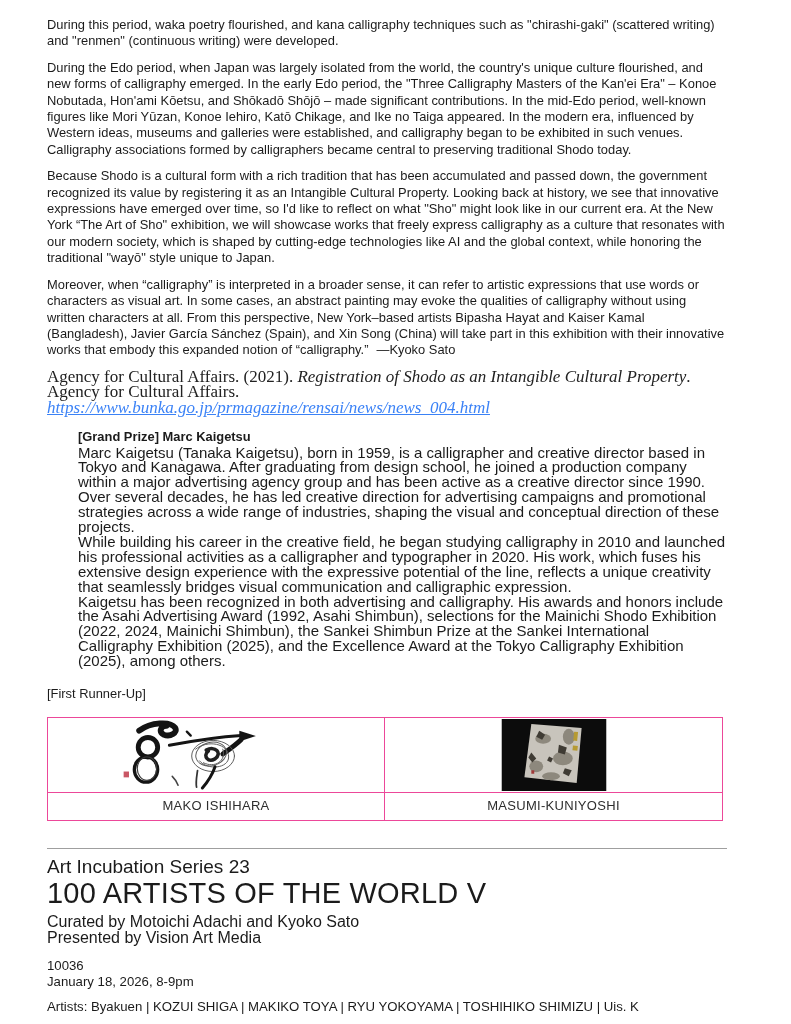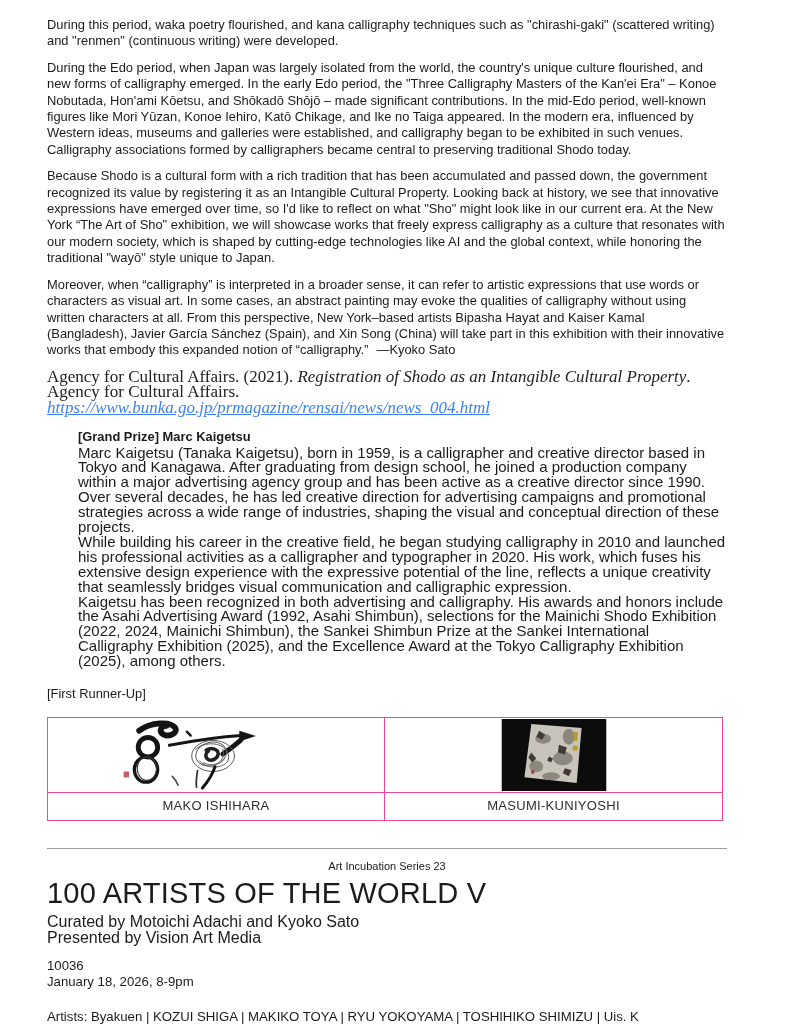"Art Incubation Series 23" .series-line { font-size: 11px -> 19px; text-align: center -> none }
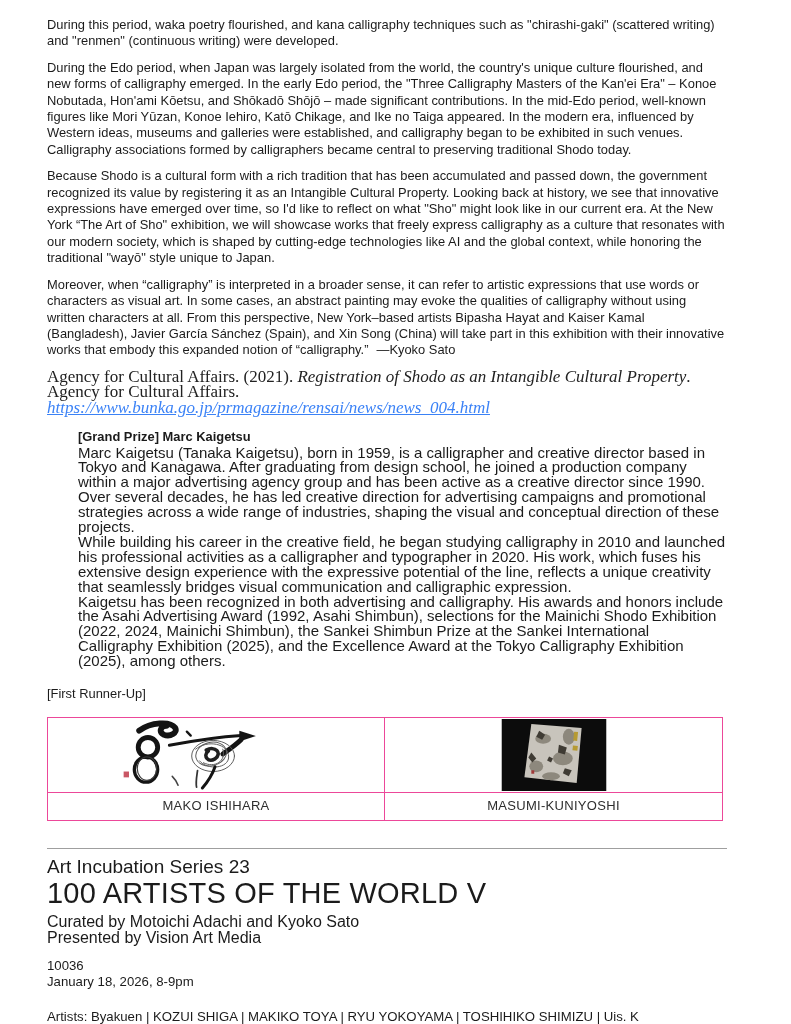"Artists: Byakuen | KOZUI SHIGA" .artists-line { margin: 19px 0 0 0 -> 9px 0 0 0 }
